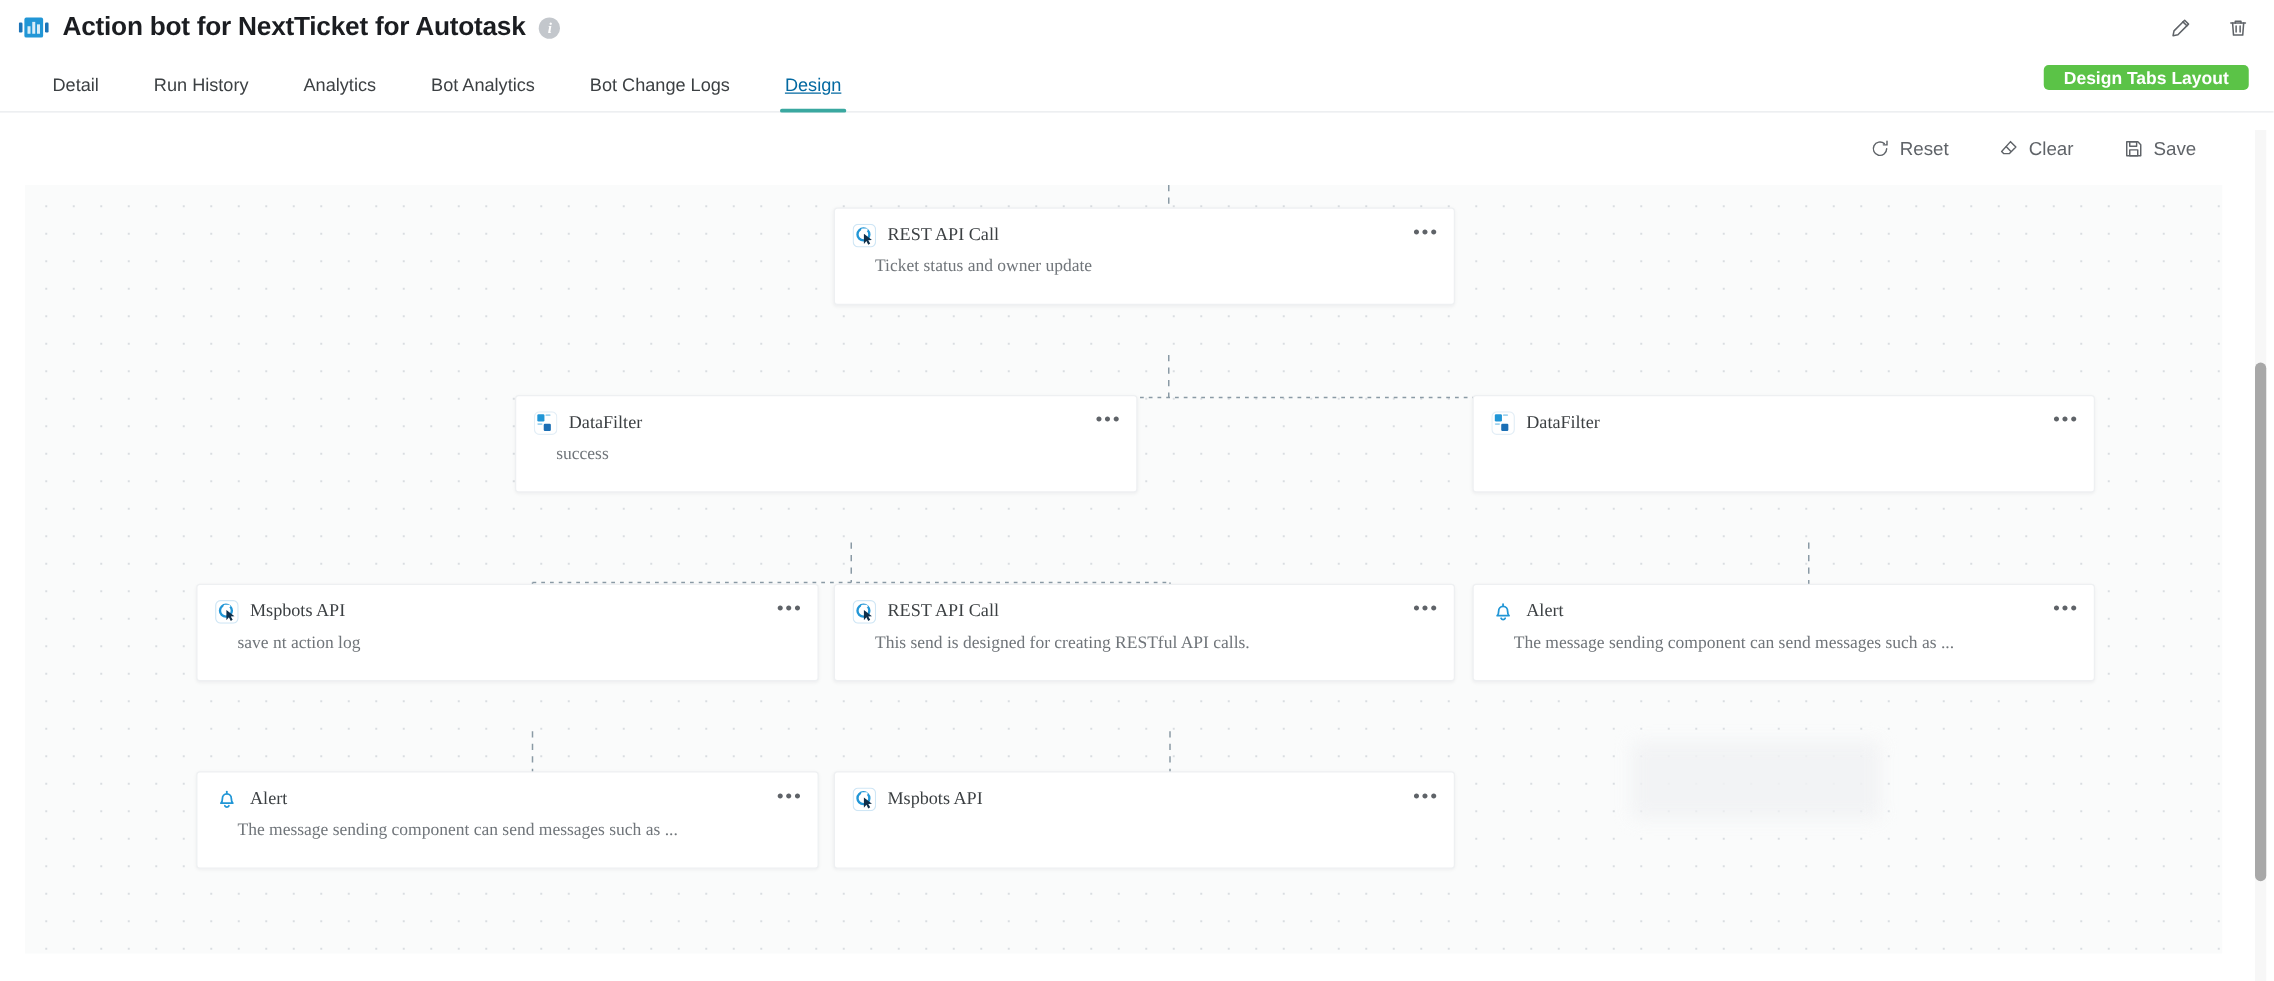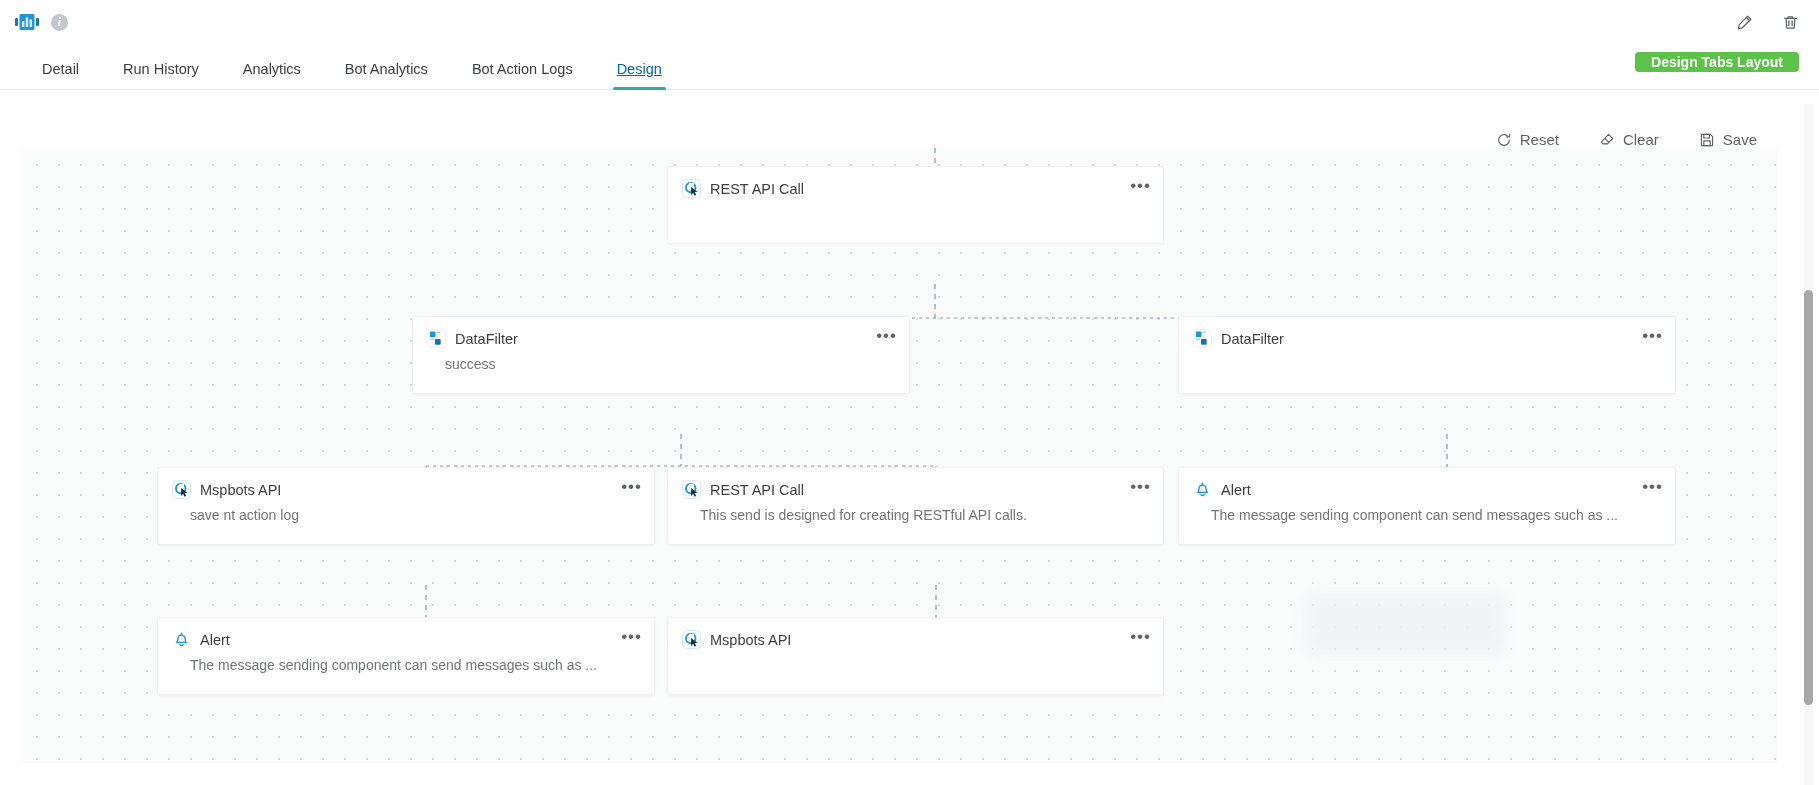"Action bot for NextTicket for" div.page-title { html: none -> <div>Action bot for NextTicket for Autotask</div> }
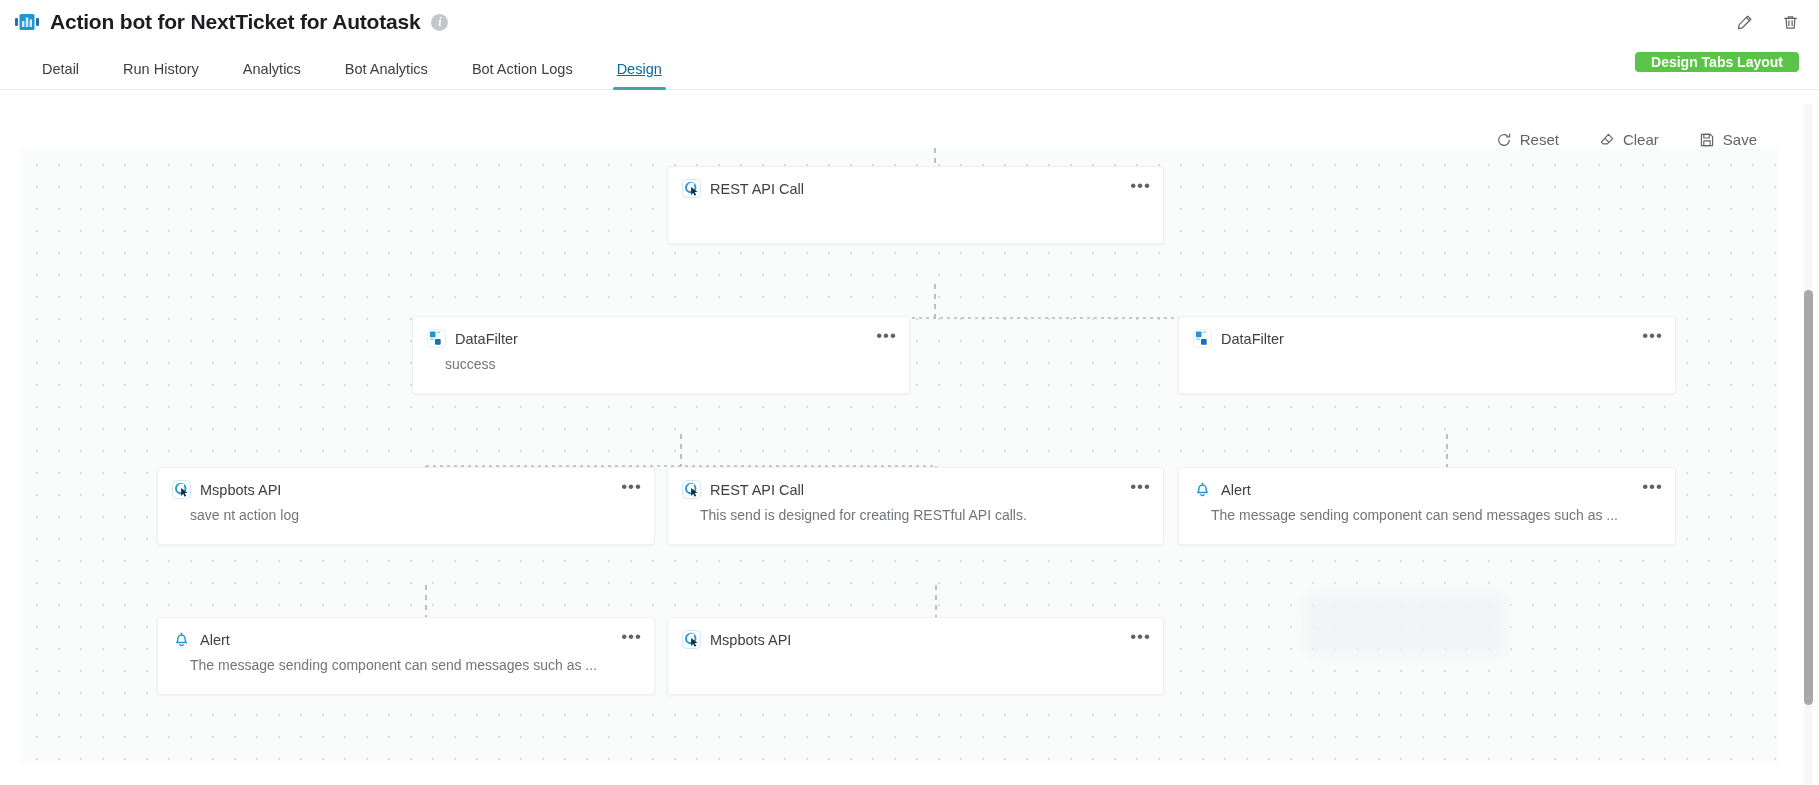"Bot Action Logs" div.tab { text: Action -> Change }
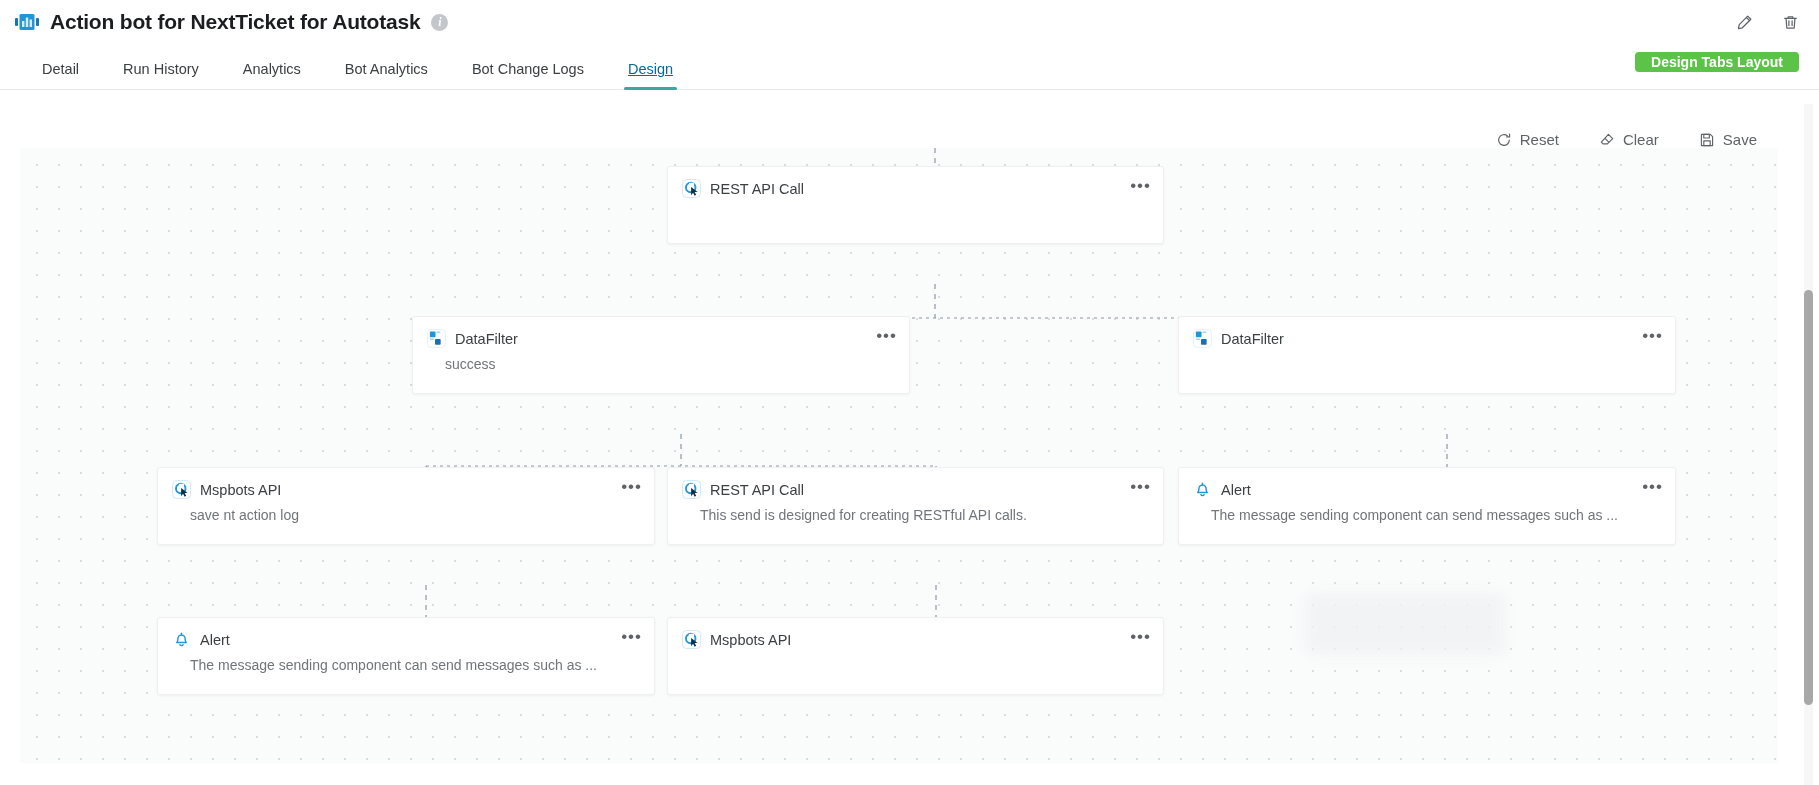"Reset" .canvas-toolbar { align-items: flex-end -> center }
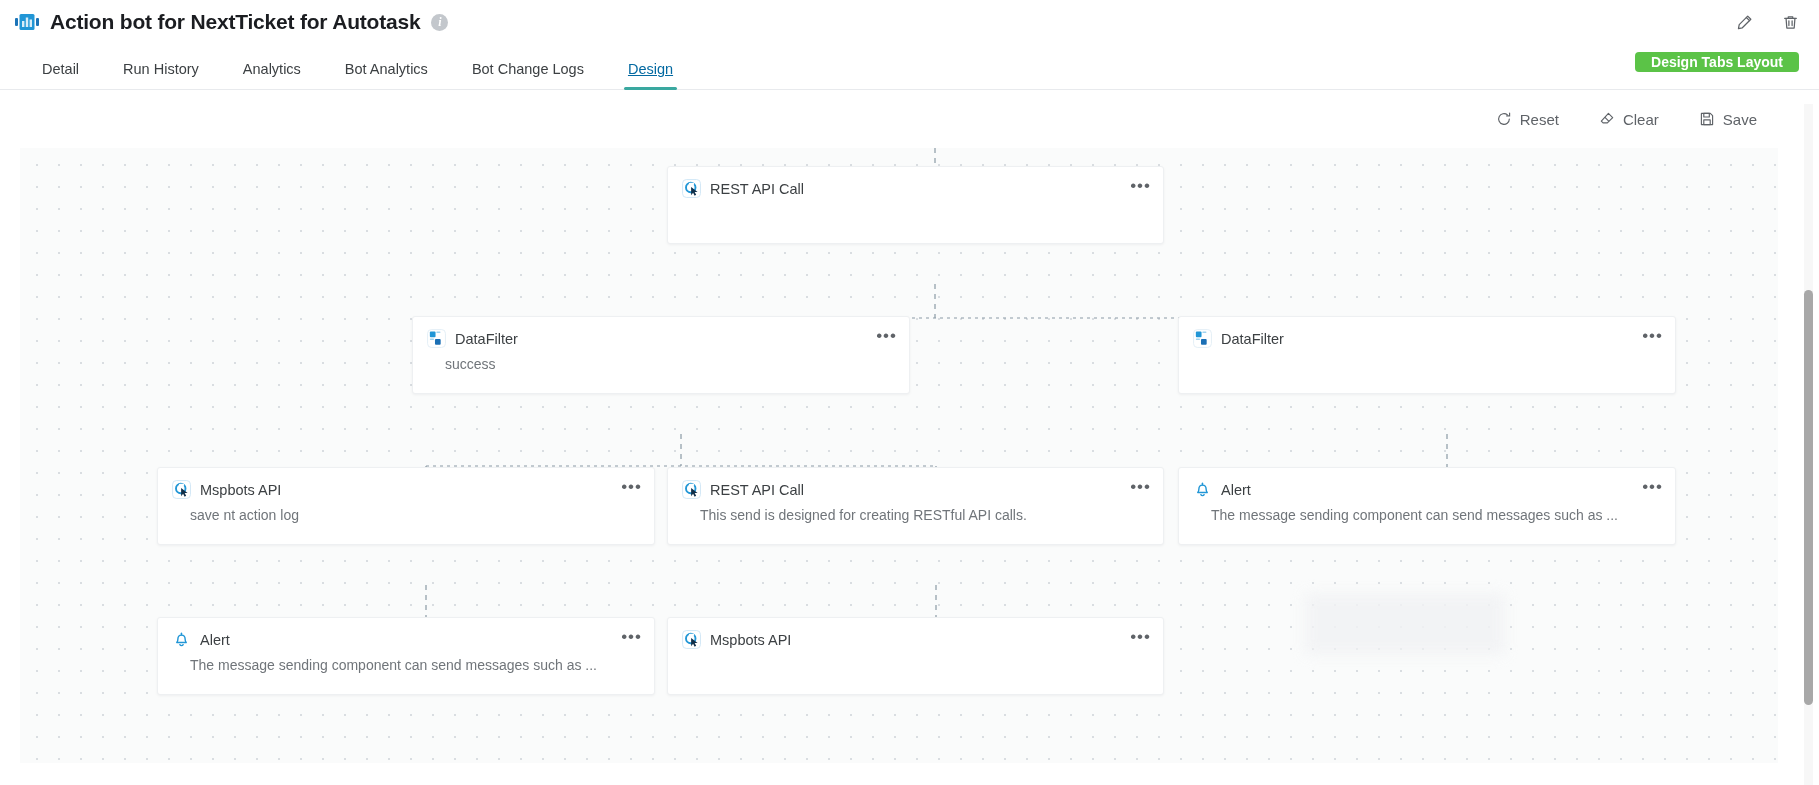"REST API Call" .canvas-wrap { font-family: none -> Liberation Serif, serif }
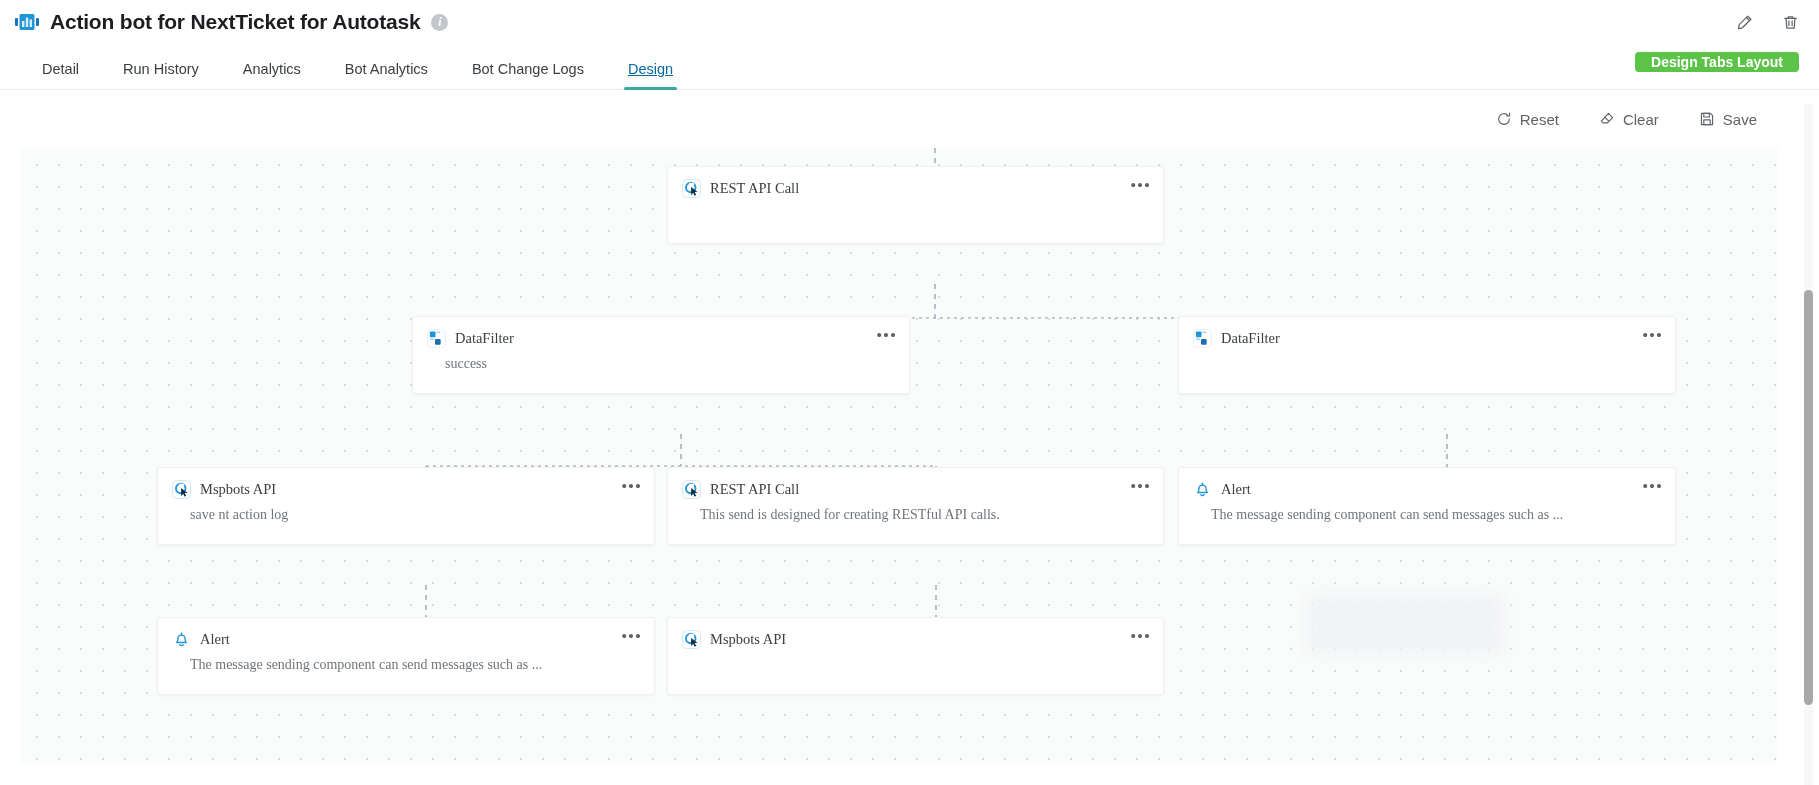"Ticket status and owner update" div.node-desc { html: none -> <div>Ticket status and owner update</div> }
